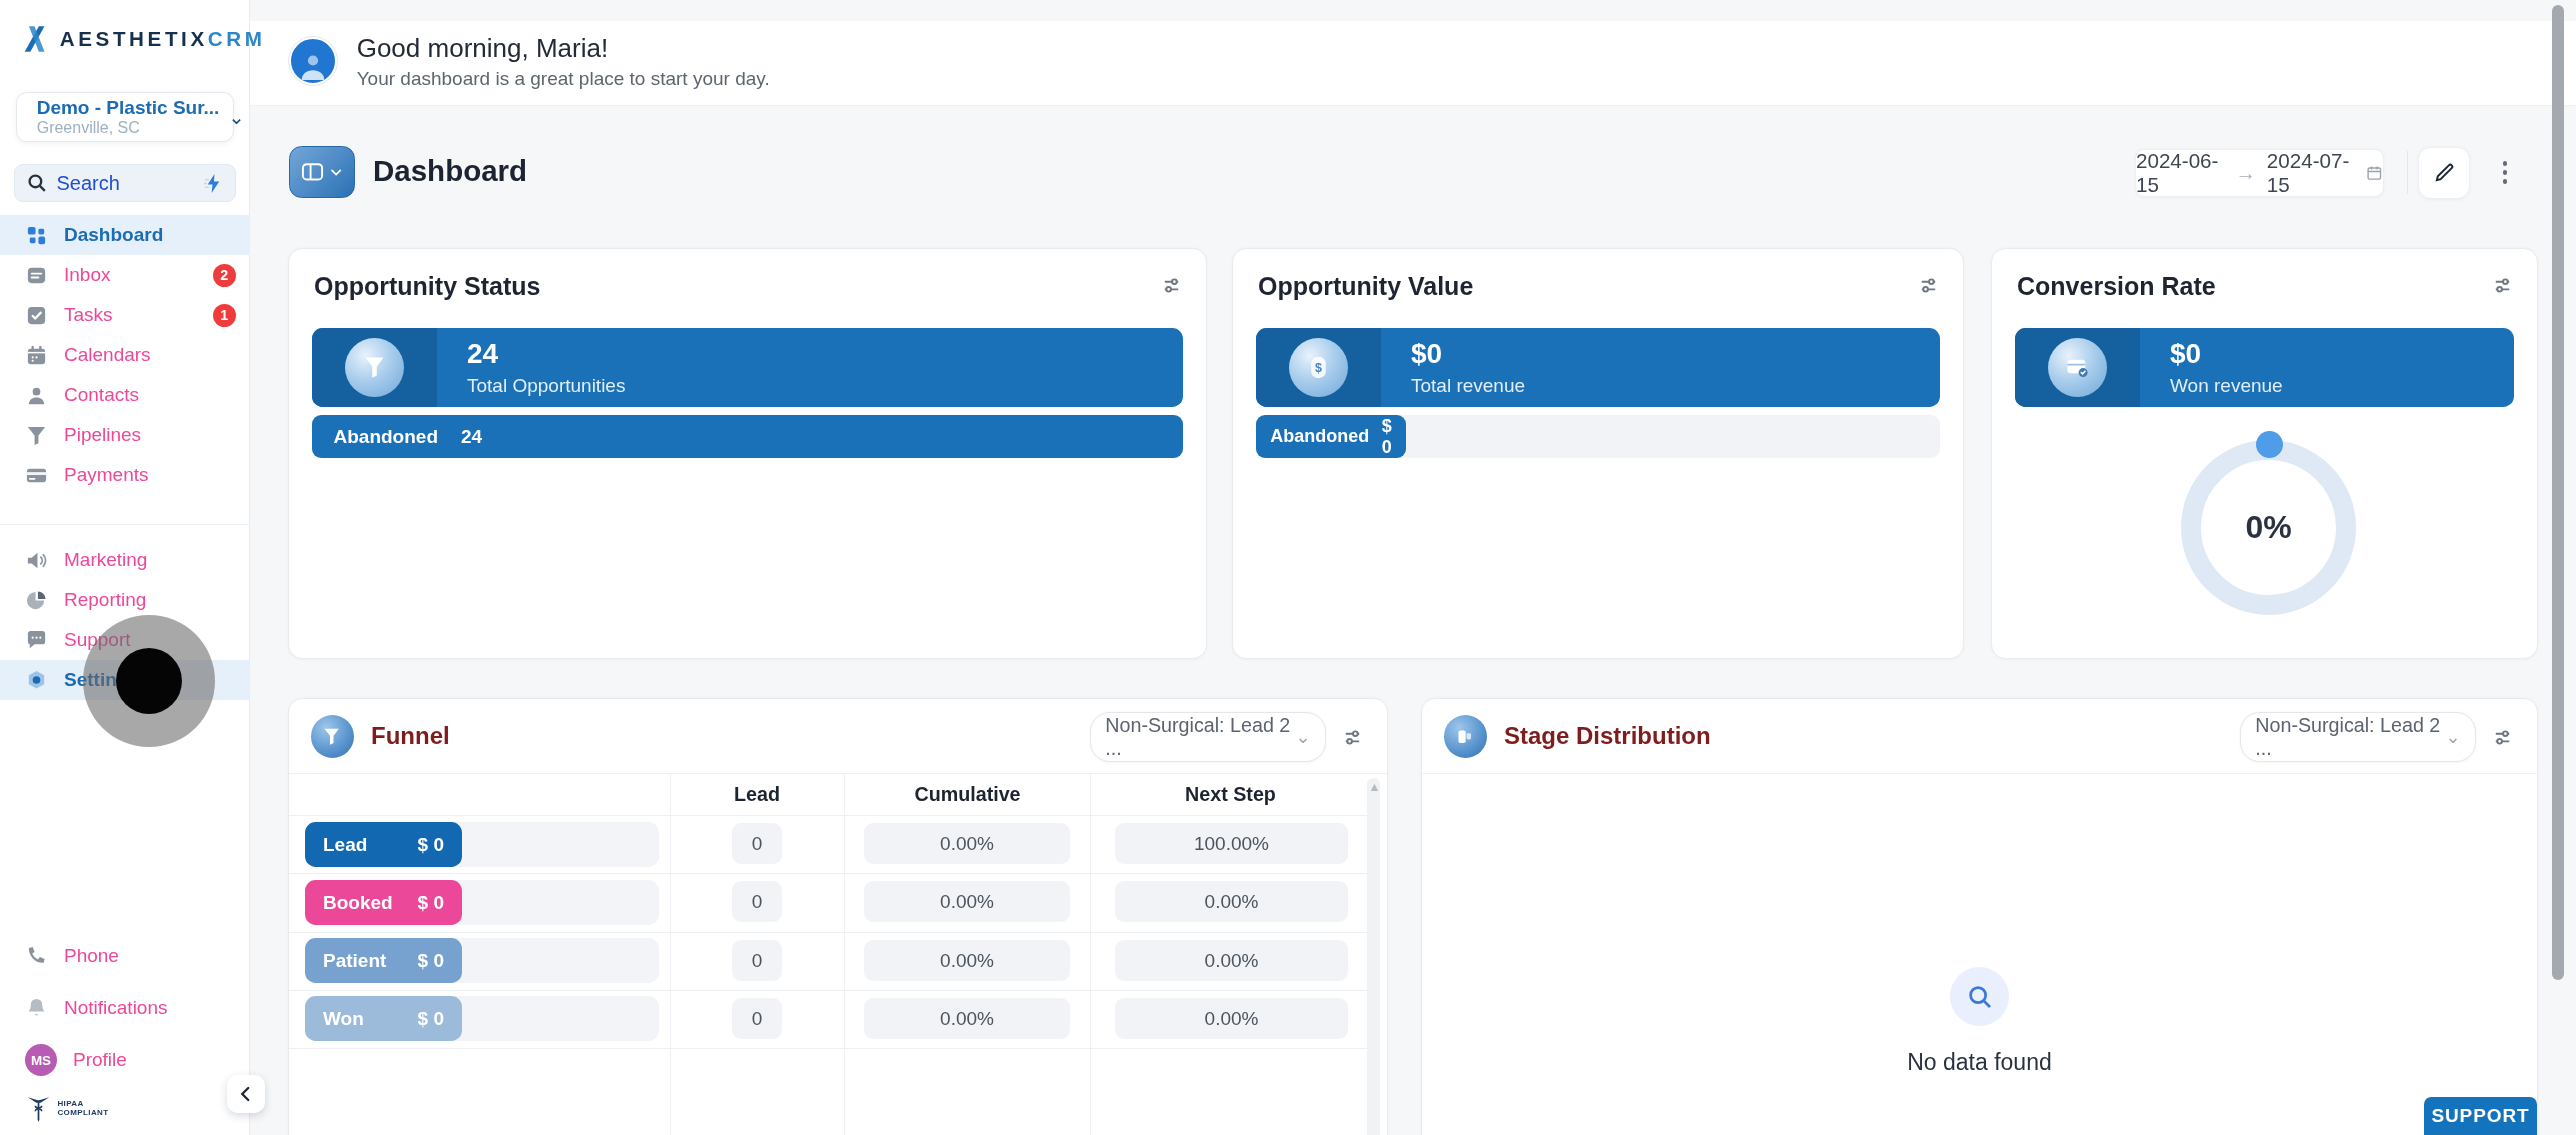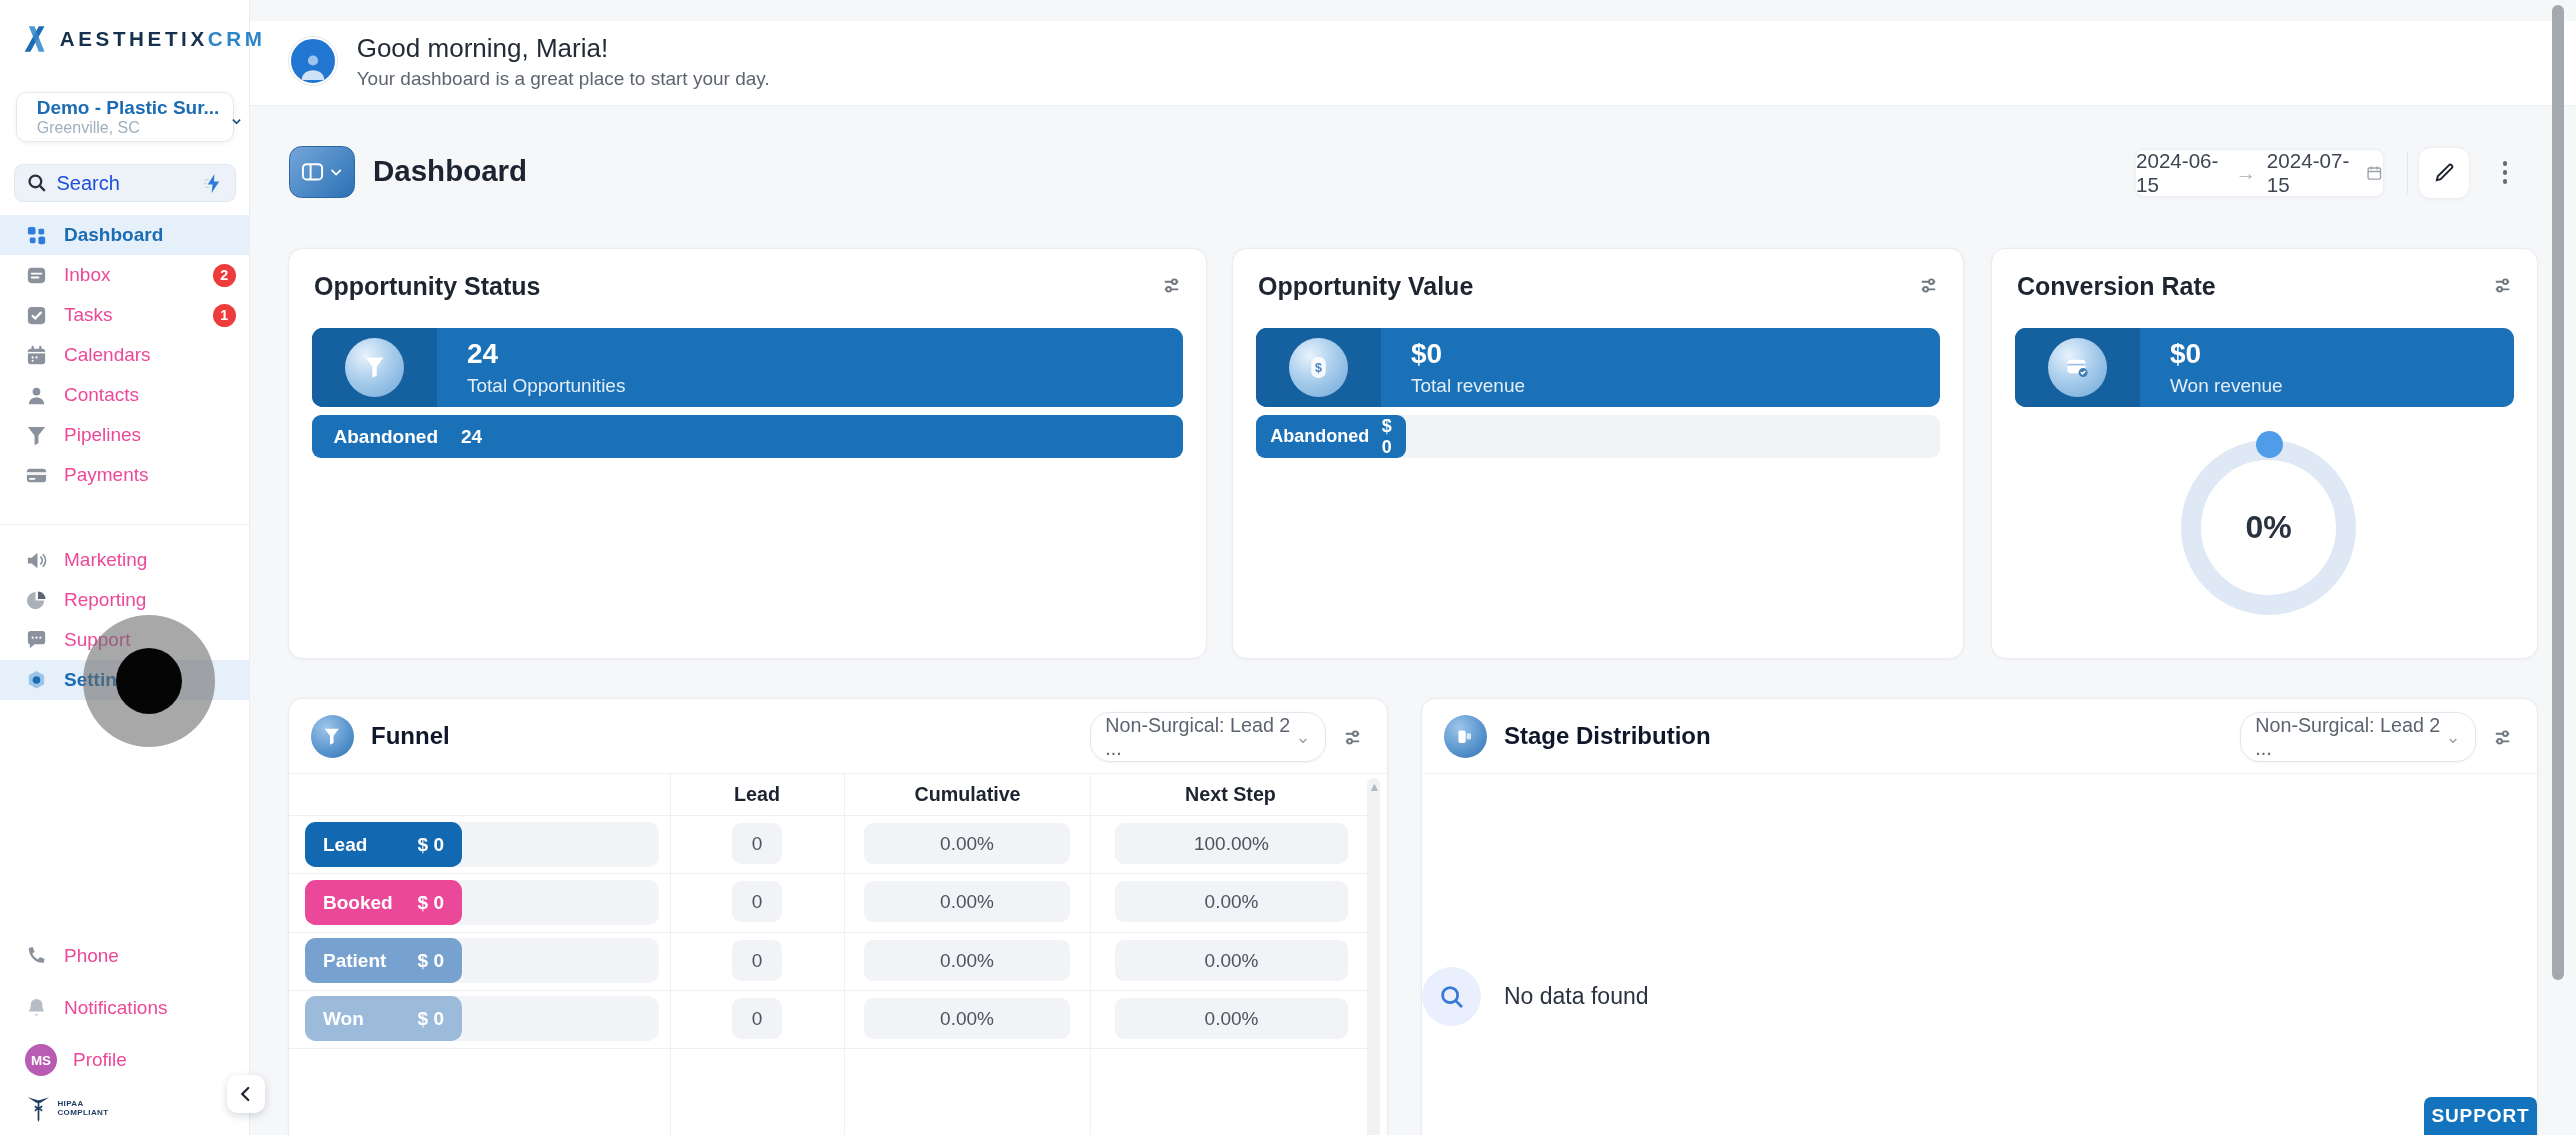"Funnel" .chart-title { color: #0f172a -> #7f1d1d }
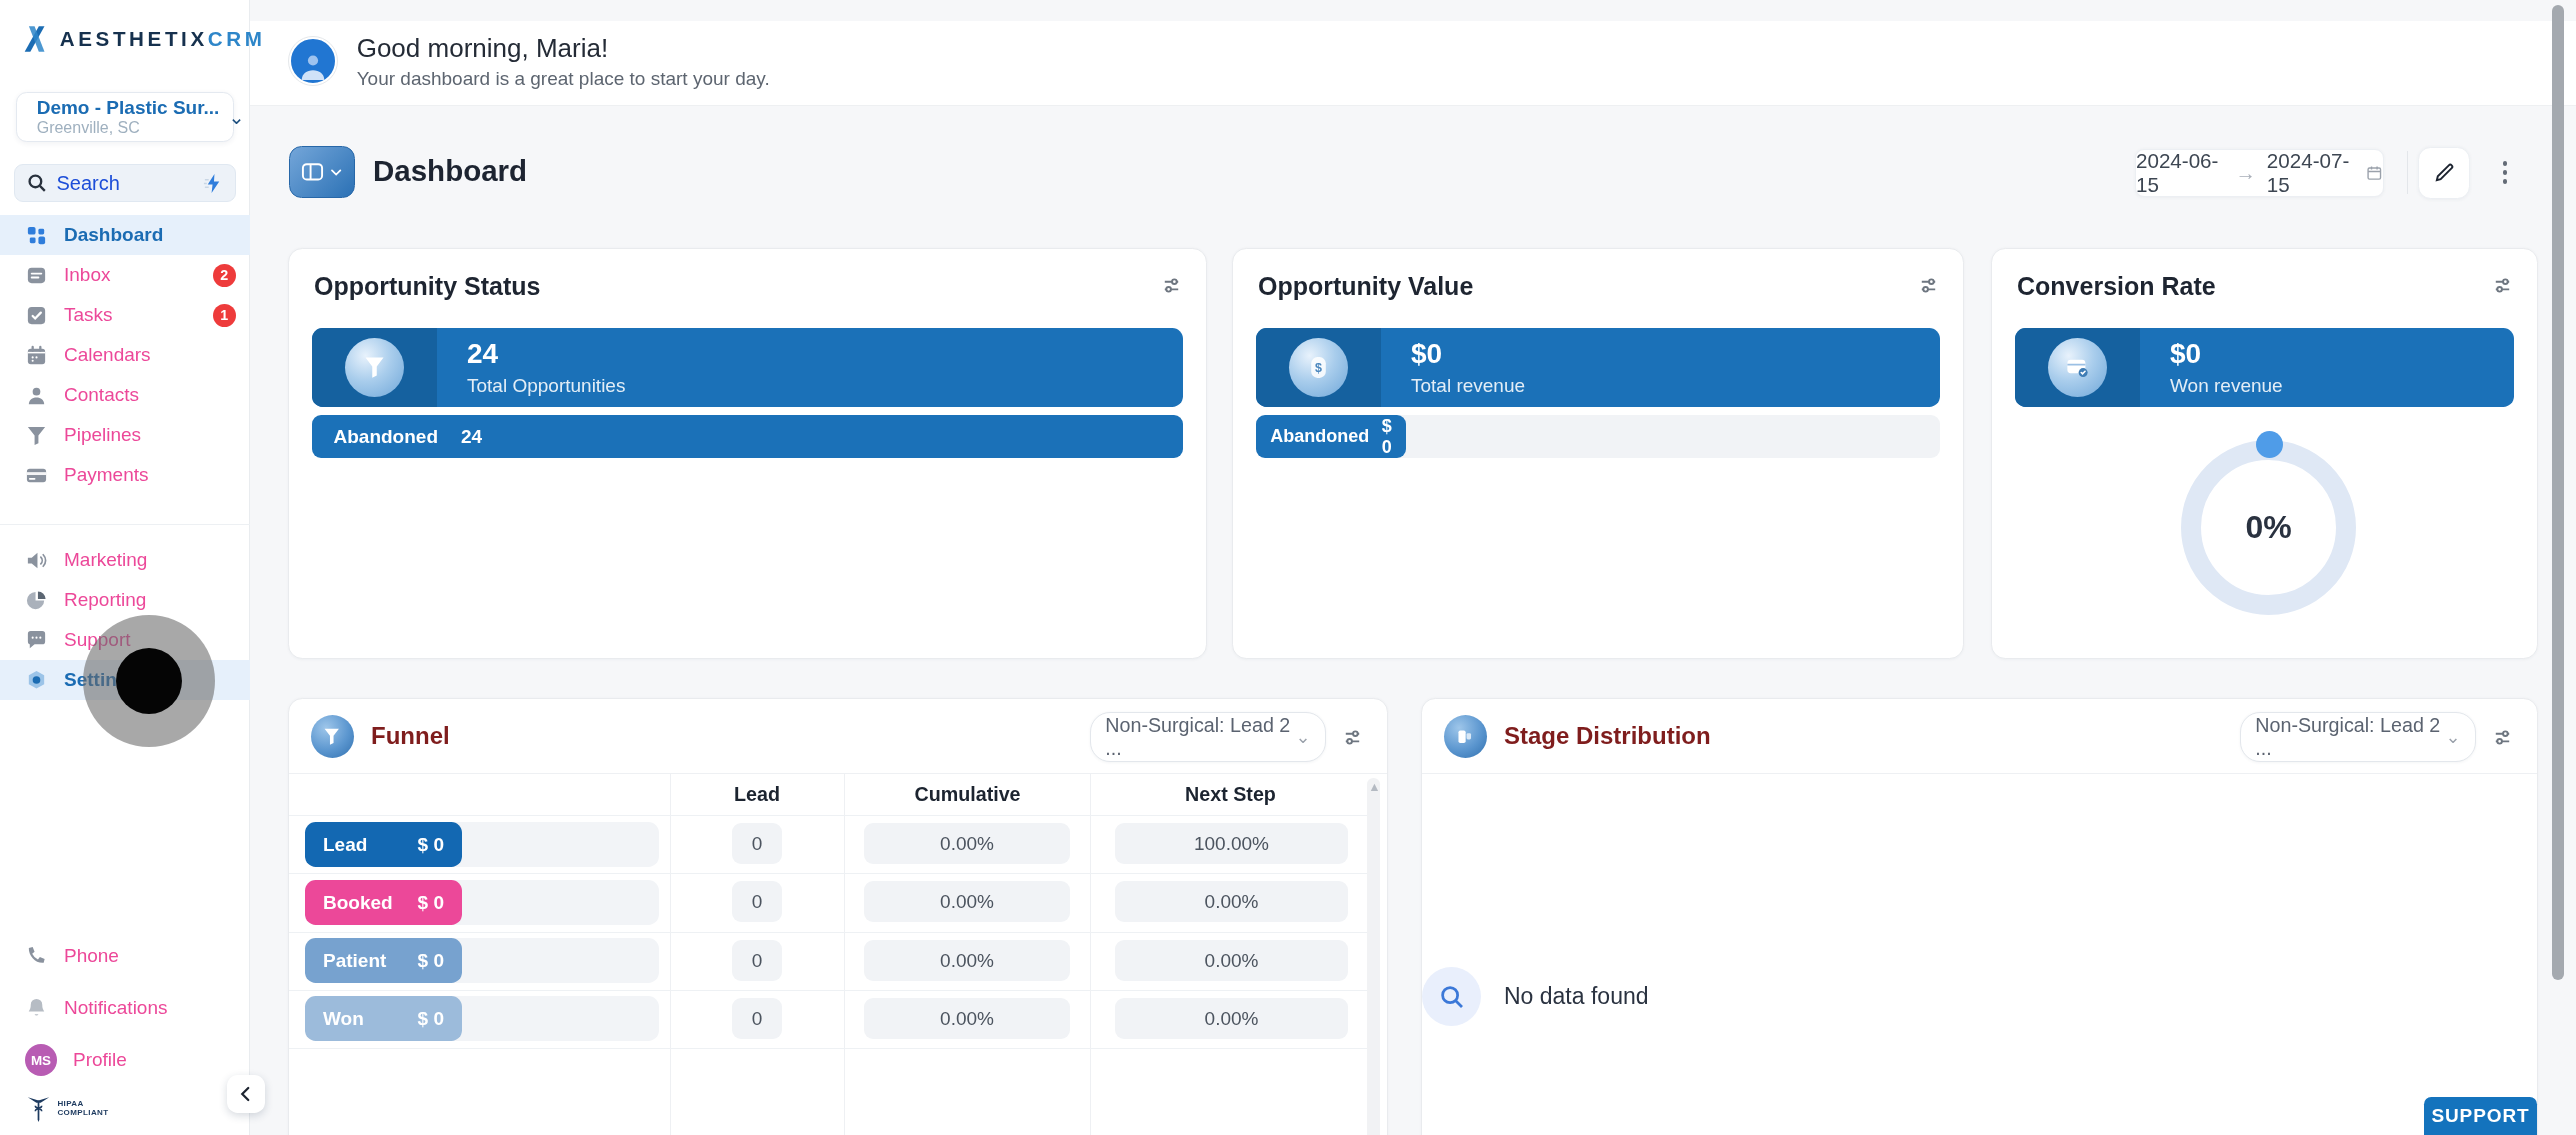"No data found" .empty-wrap { flex-direction: row -> column }
